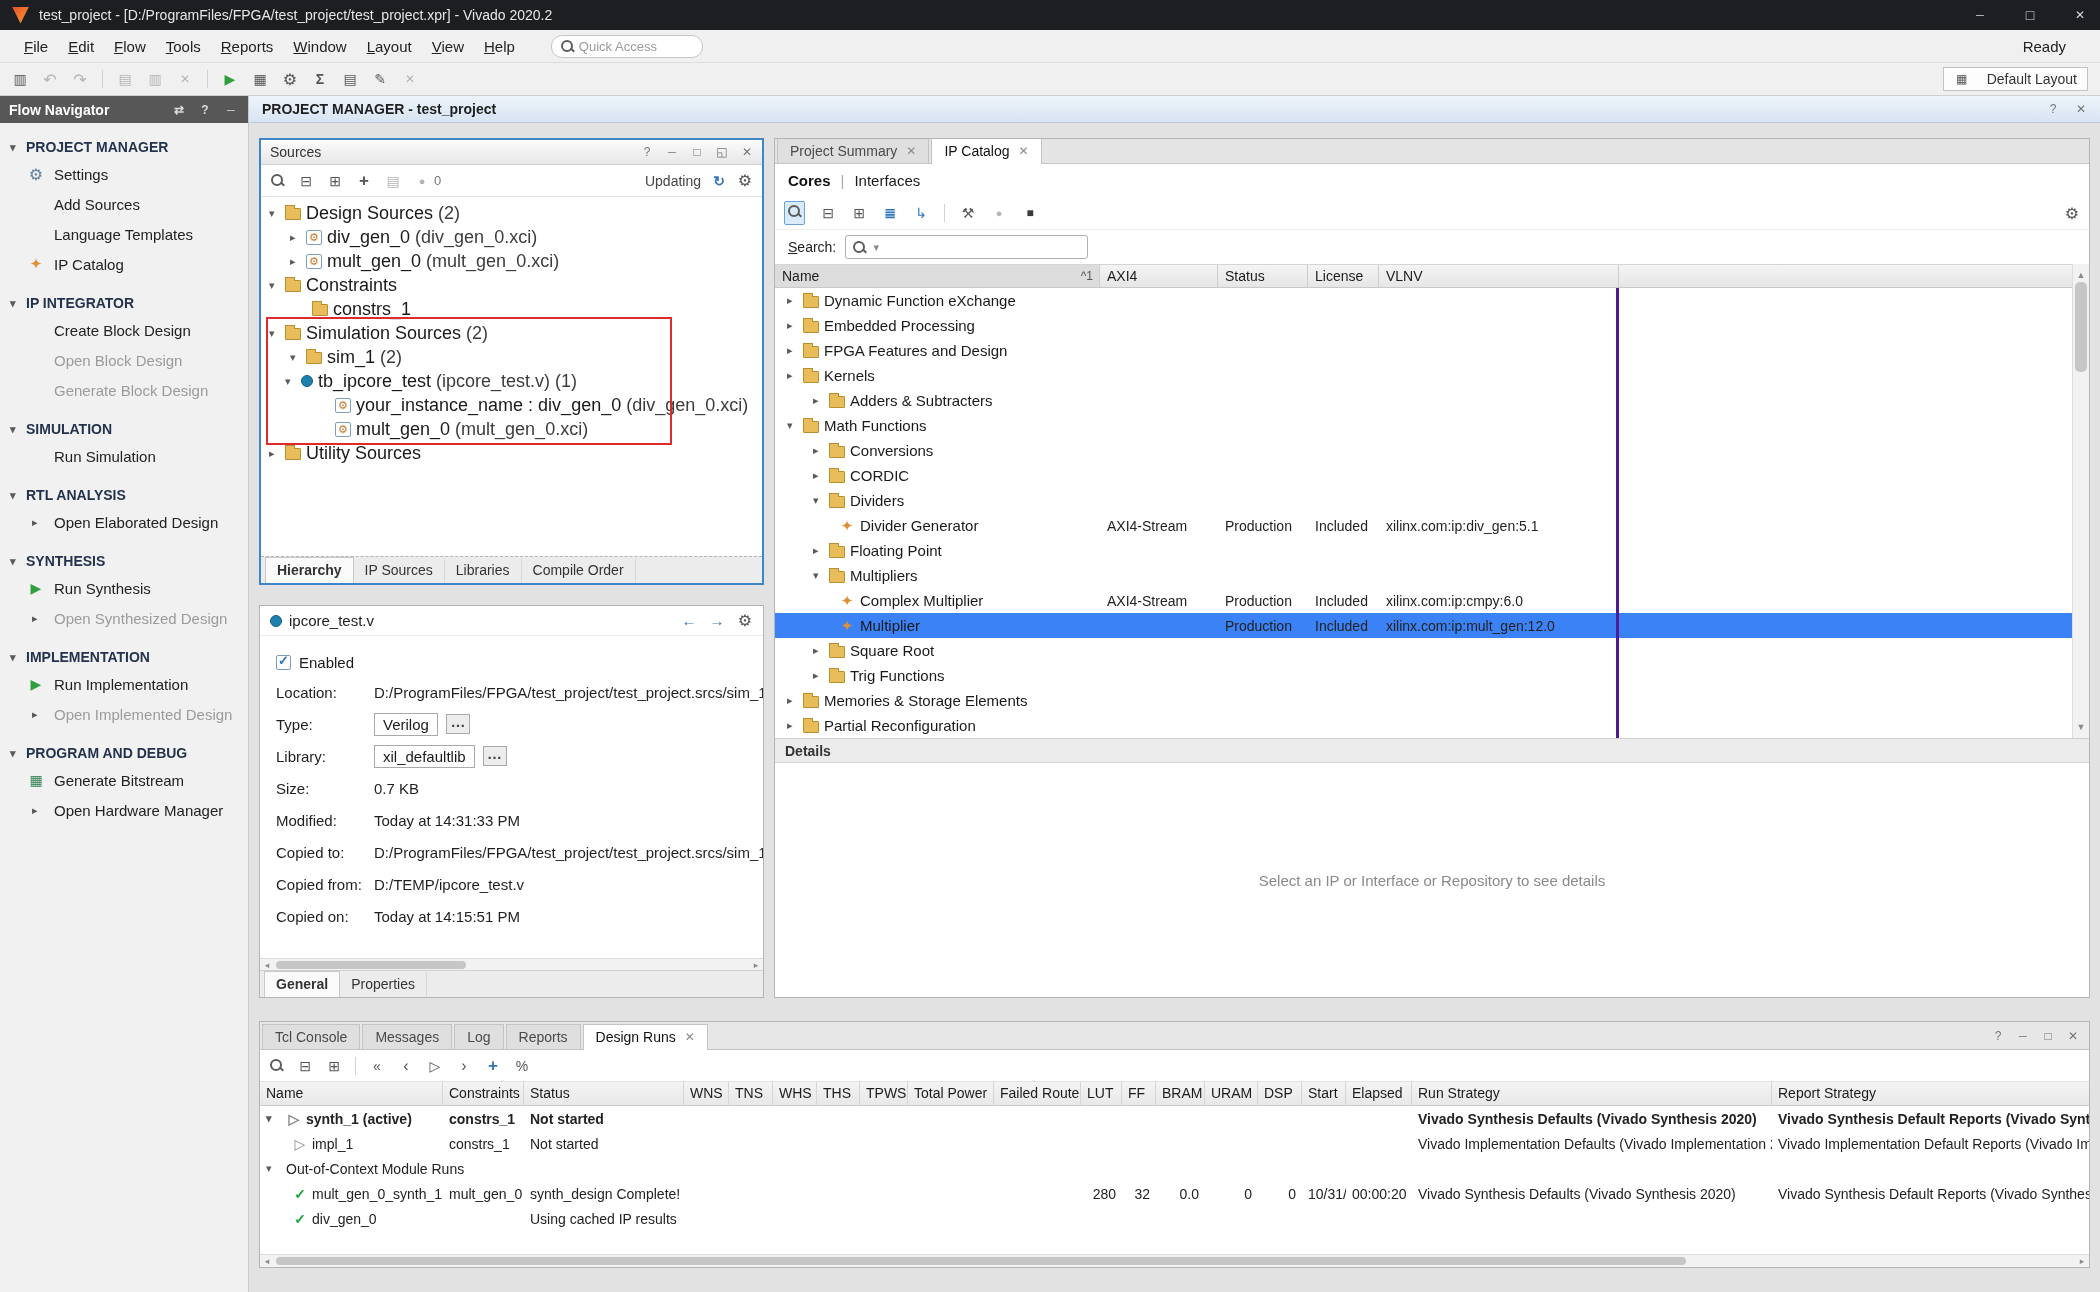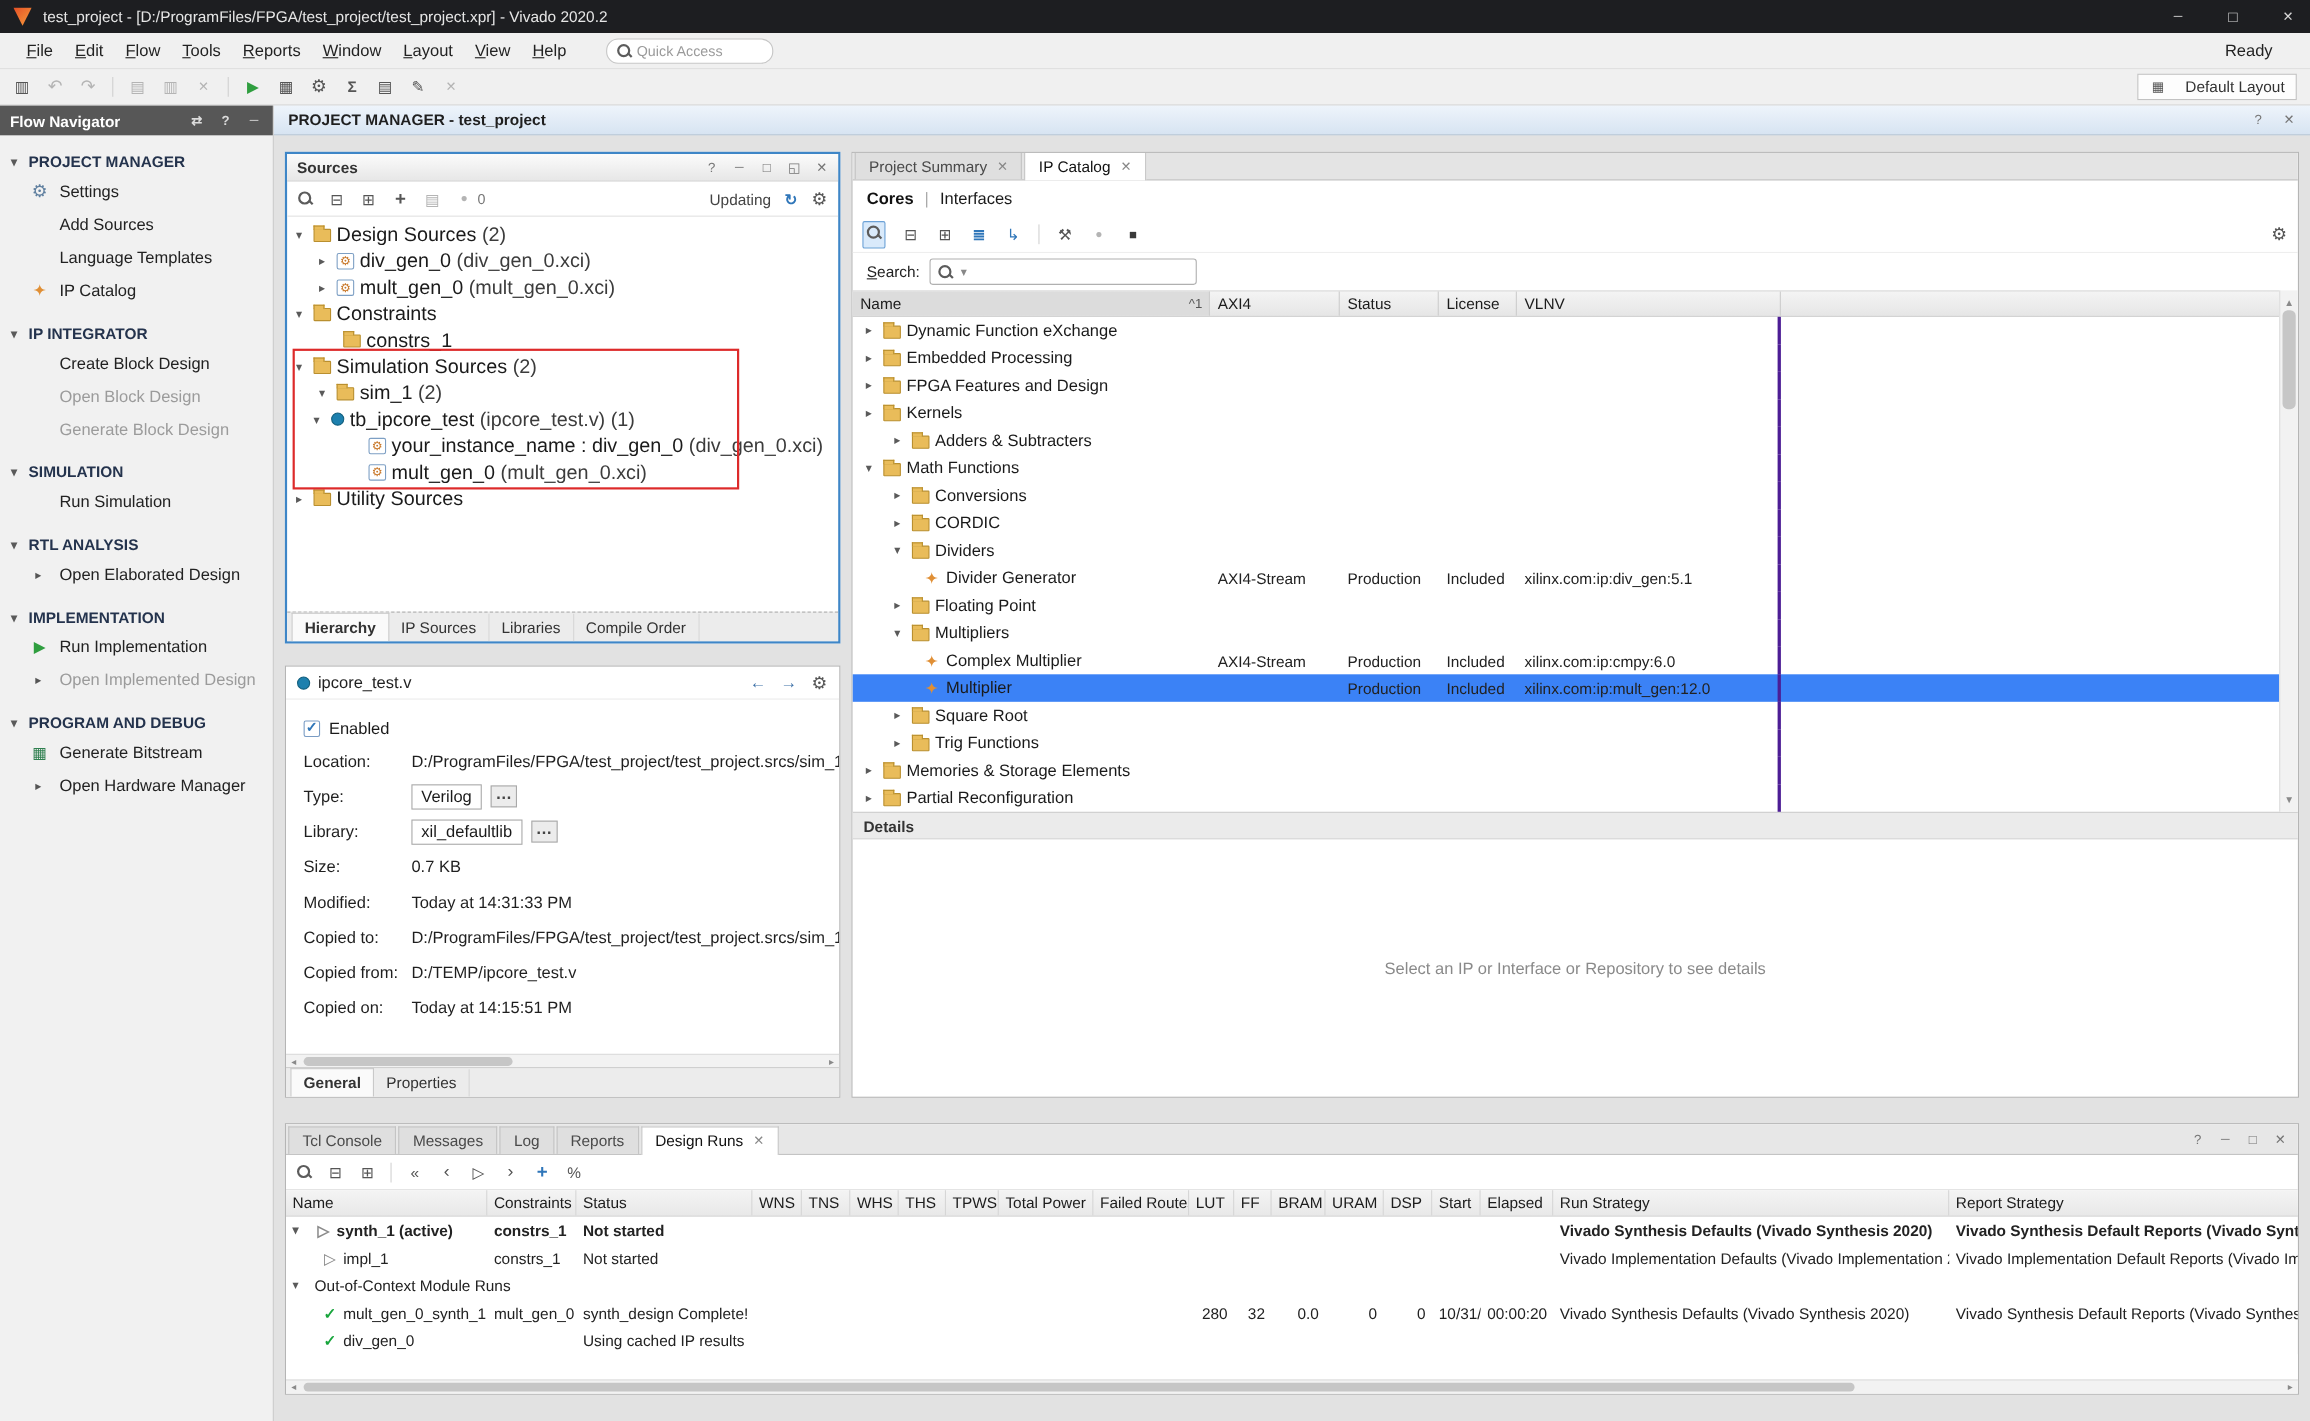"Sources" .ptitle .t { font-weight: bold -> normal }
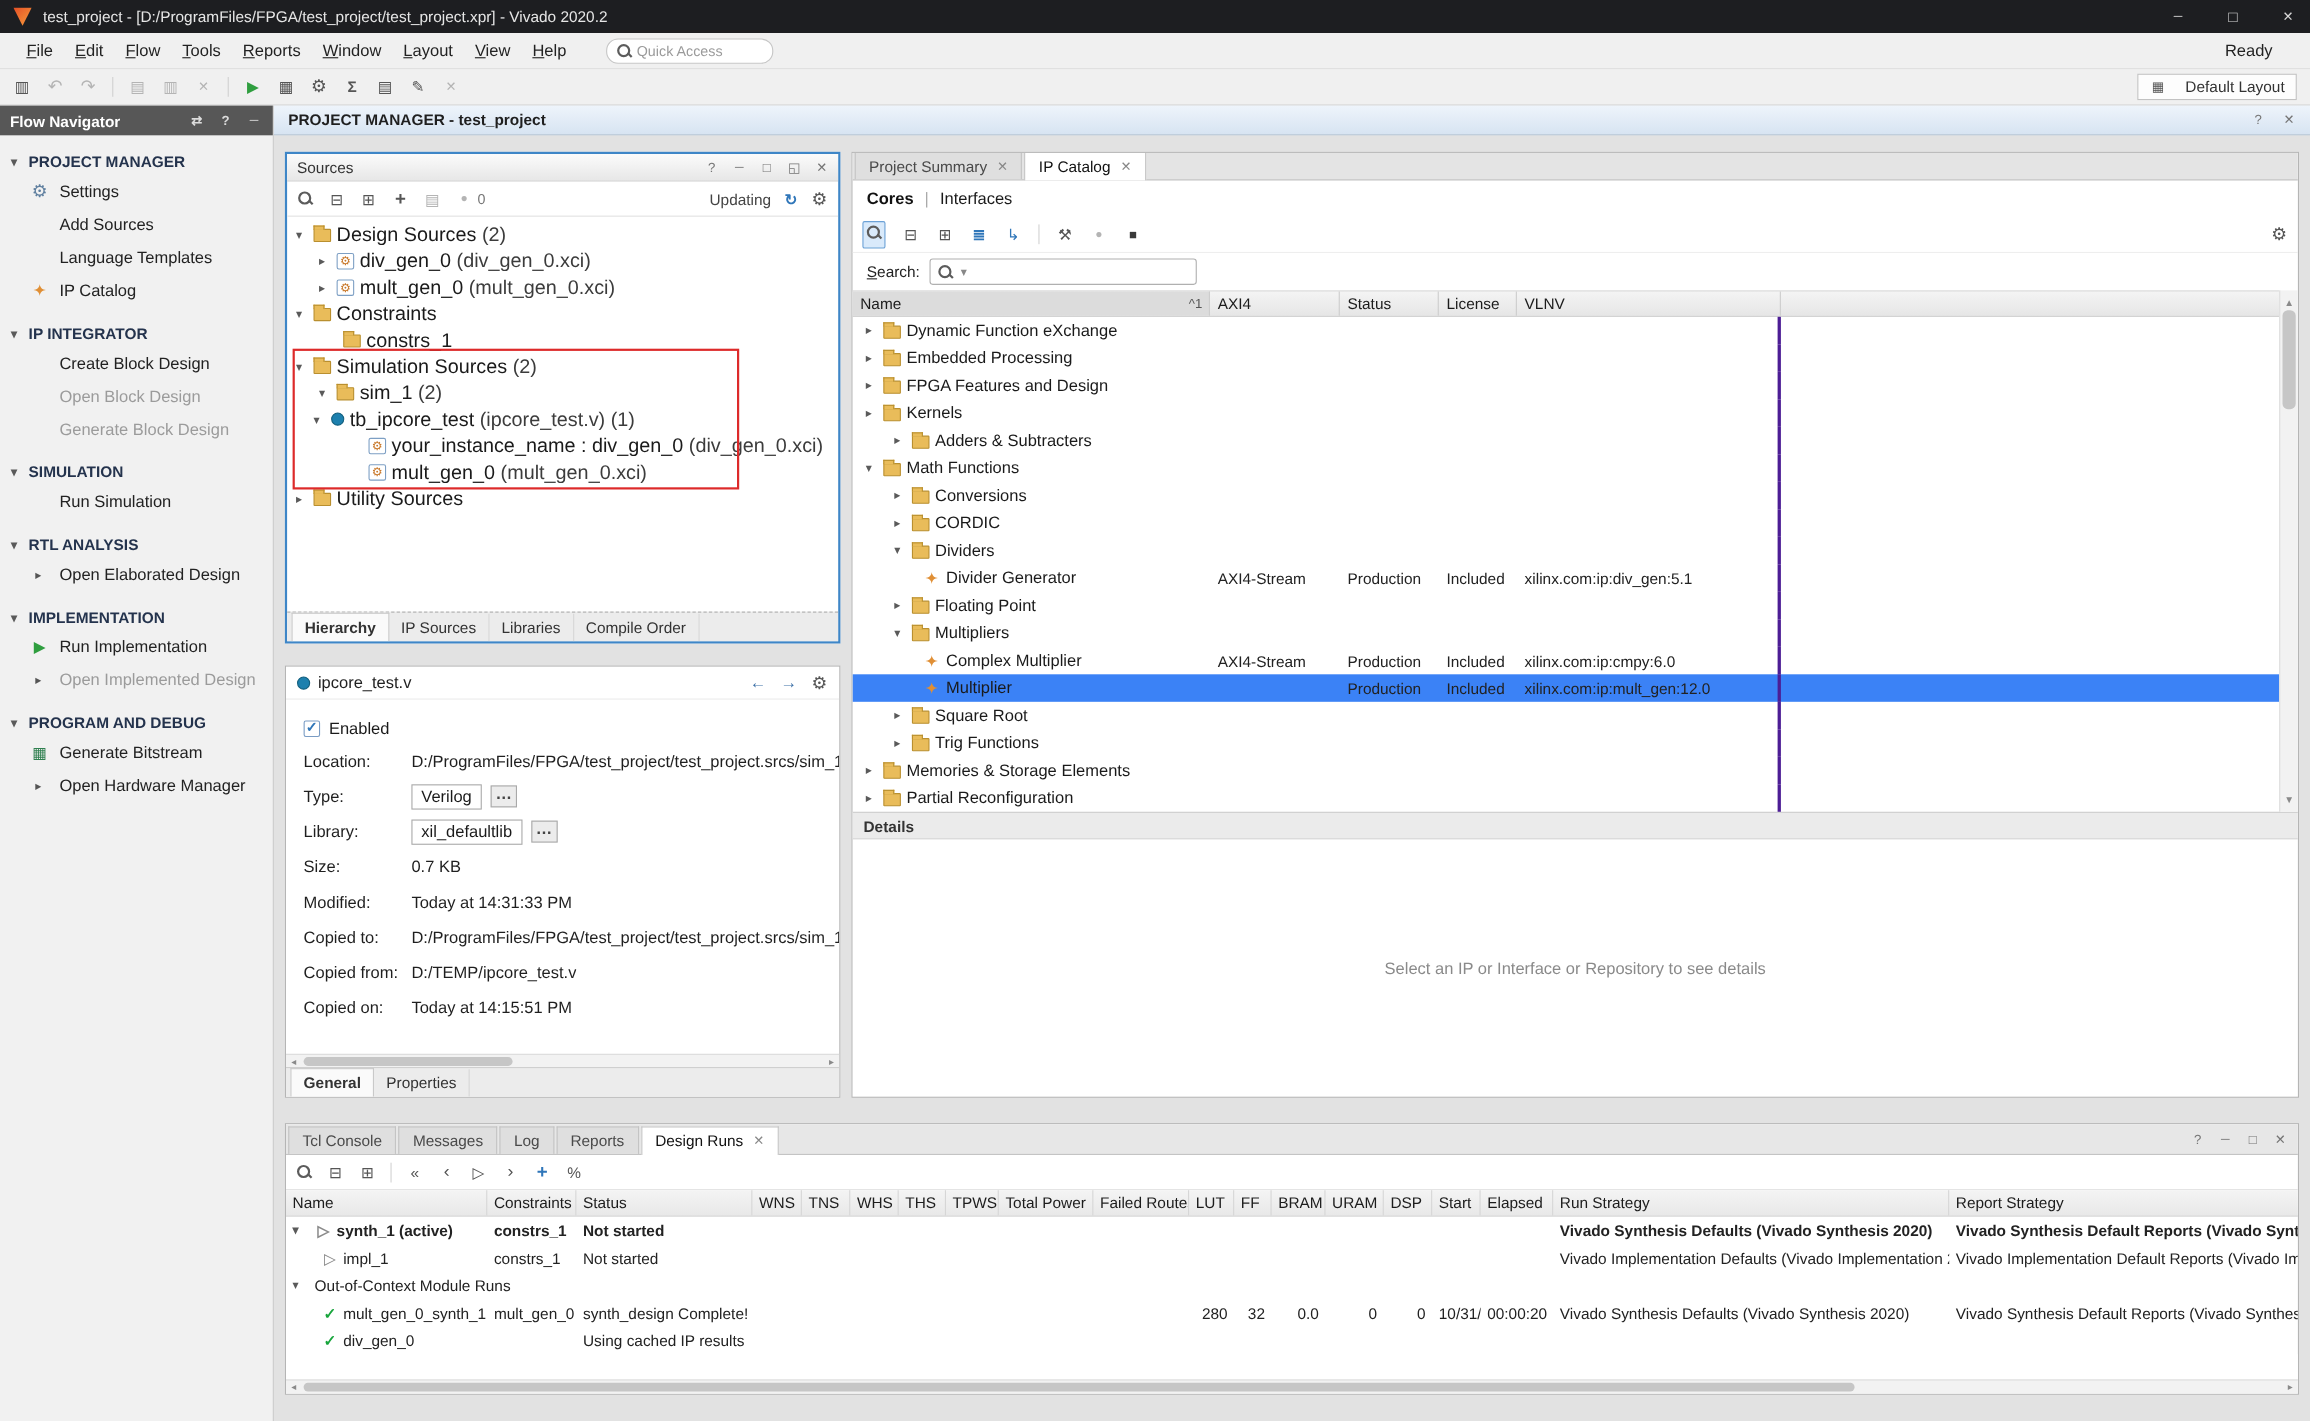"SYNTHESIS" div.fn-sec { html: none -> <div> <div> <span></span> <span>SYNTHESIS</span> </div> <div> <span></span> <span>Run Synthesis</span> </div> <div> <span></span> <span>Open Synthesized Design</span> </div> </div> }
